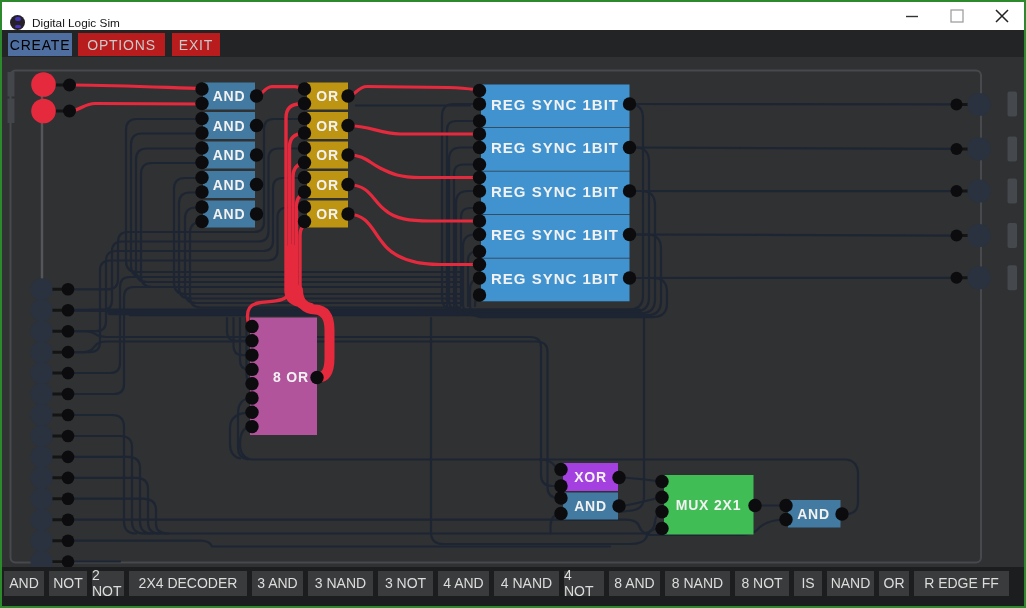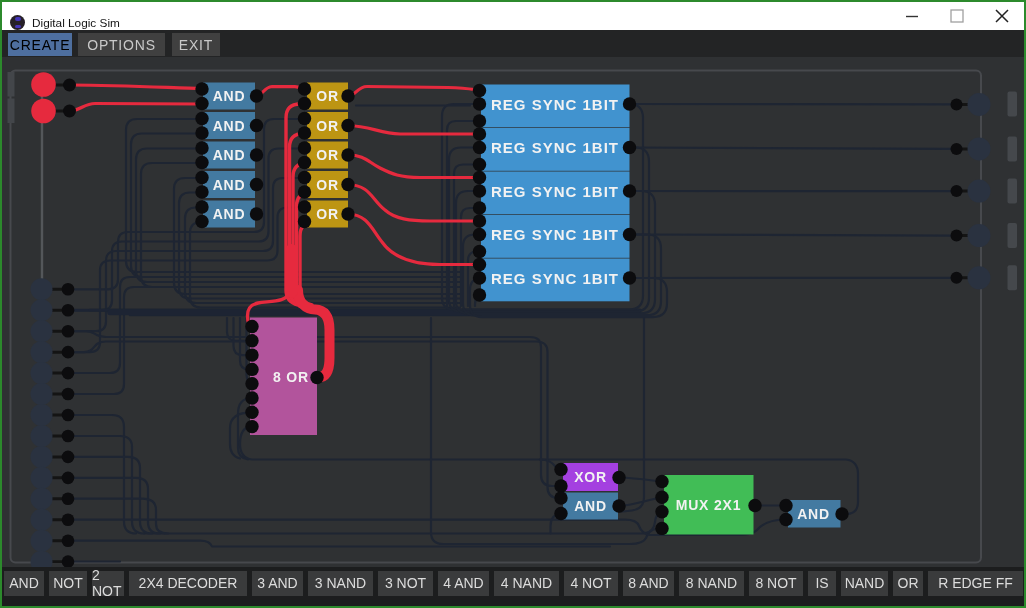"OPTIONS" .mbtn { background: #404040 -> #b91c1c }
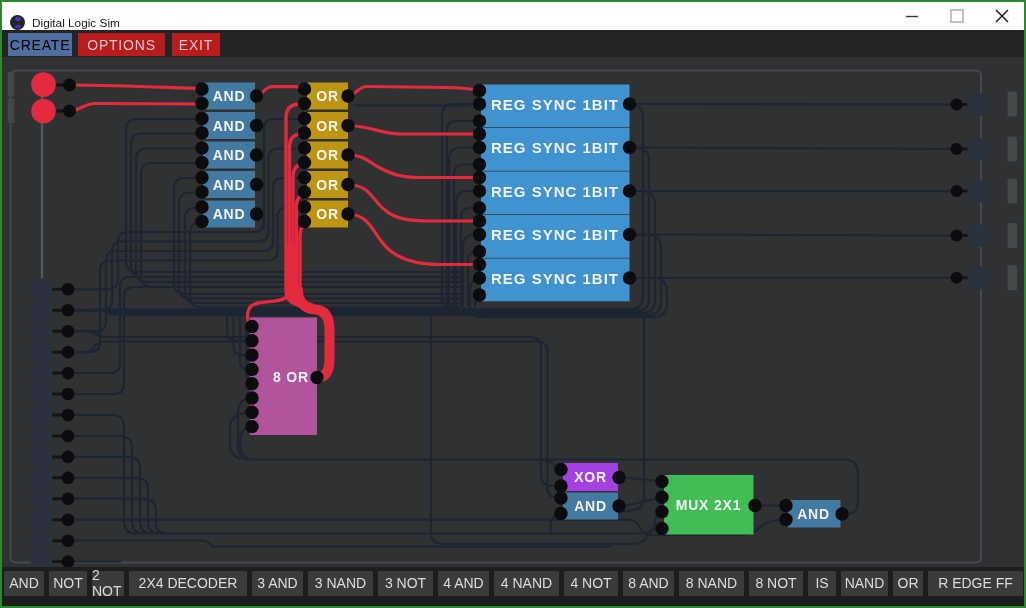"4 NOT" div.tbtn { width: 54px -> 40px }
